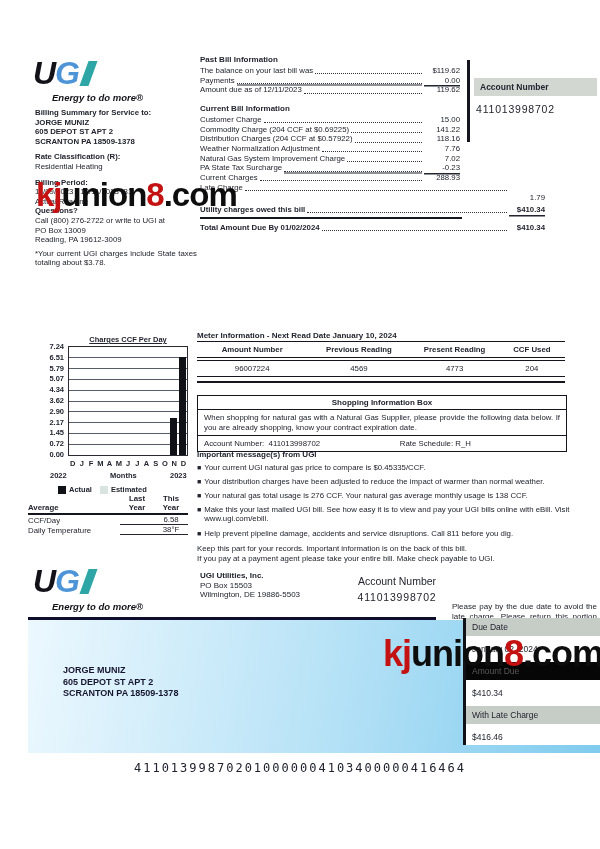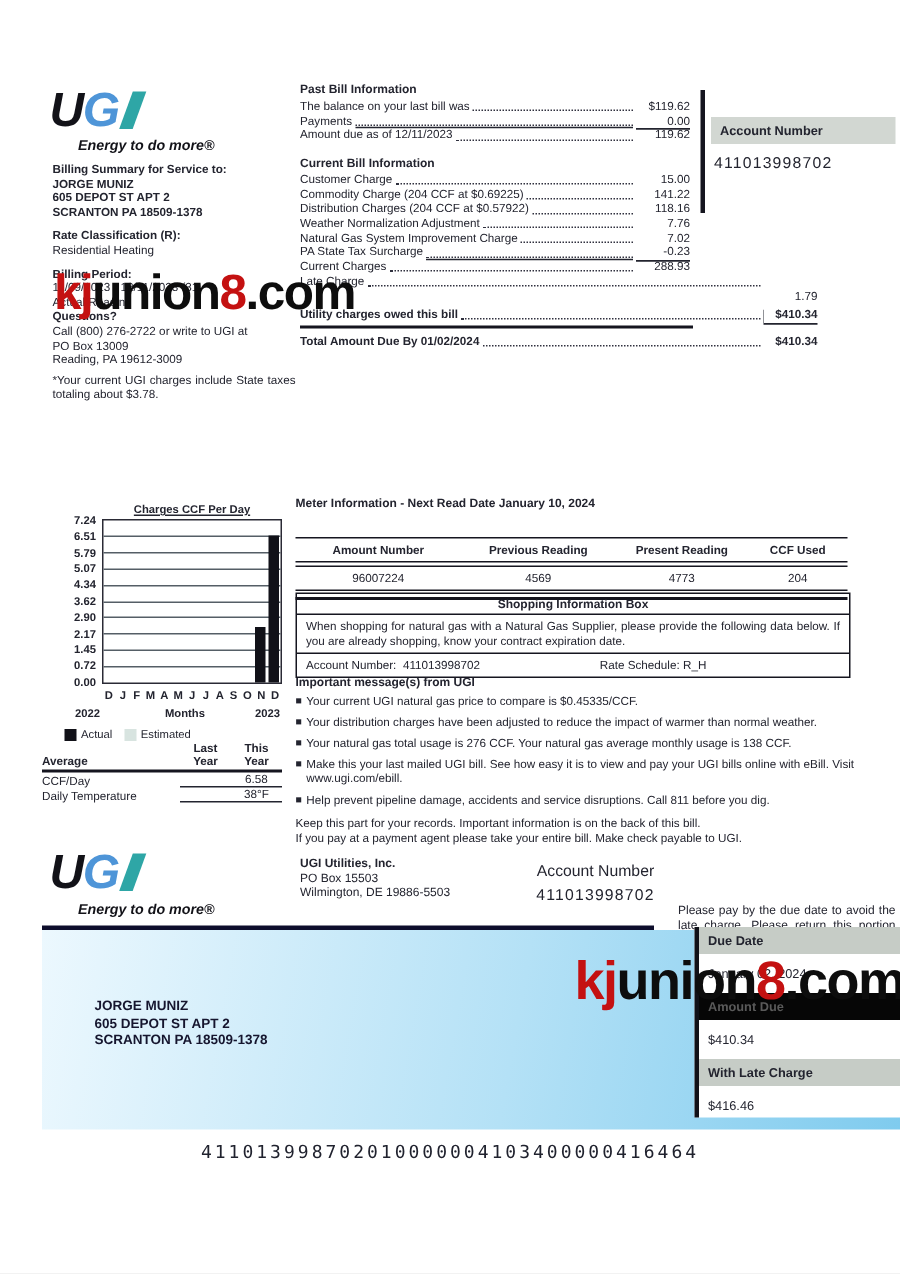"Meter Information - Next Read" .meter .title { padding-bottom: 18px -> 1px }
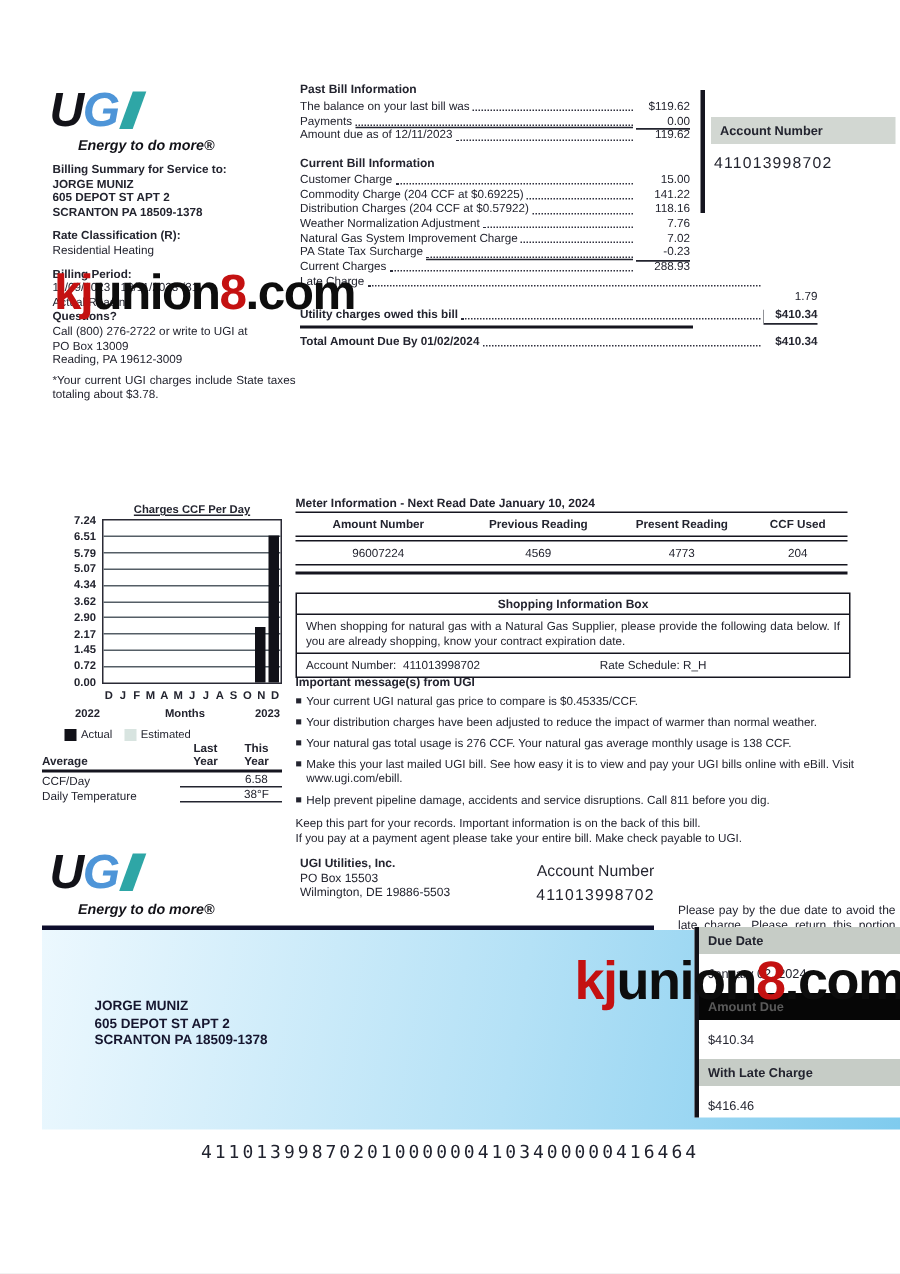"Actual" .legend { font-weight: normal -> bold; left: 15px -> 30px }
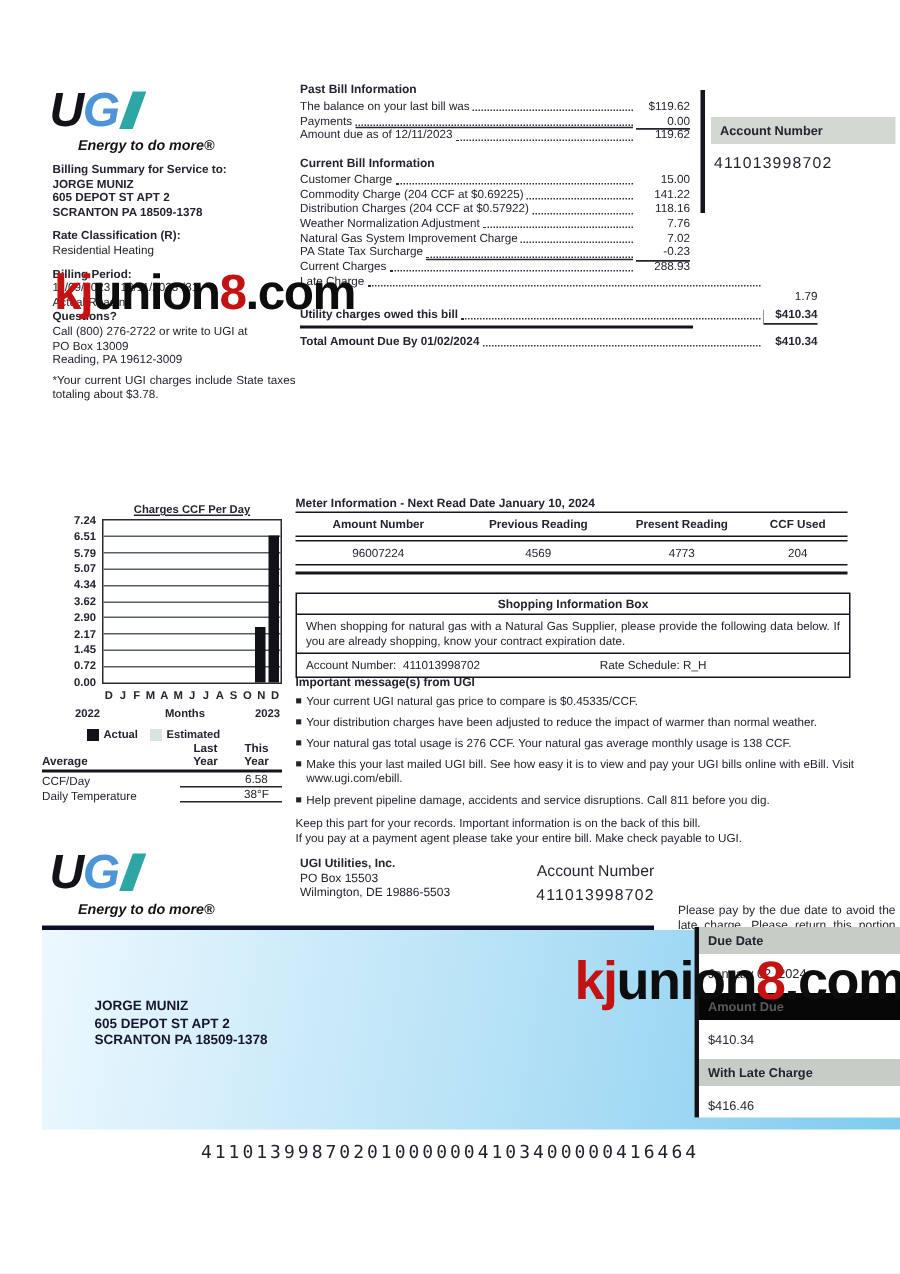"Due Date" .due-panel .ph { font-weight: bold -> normal }
